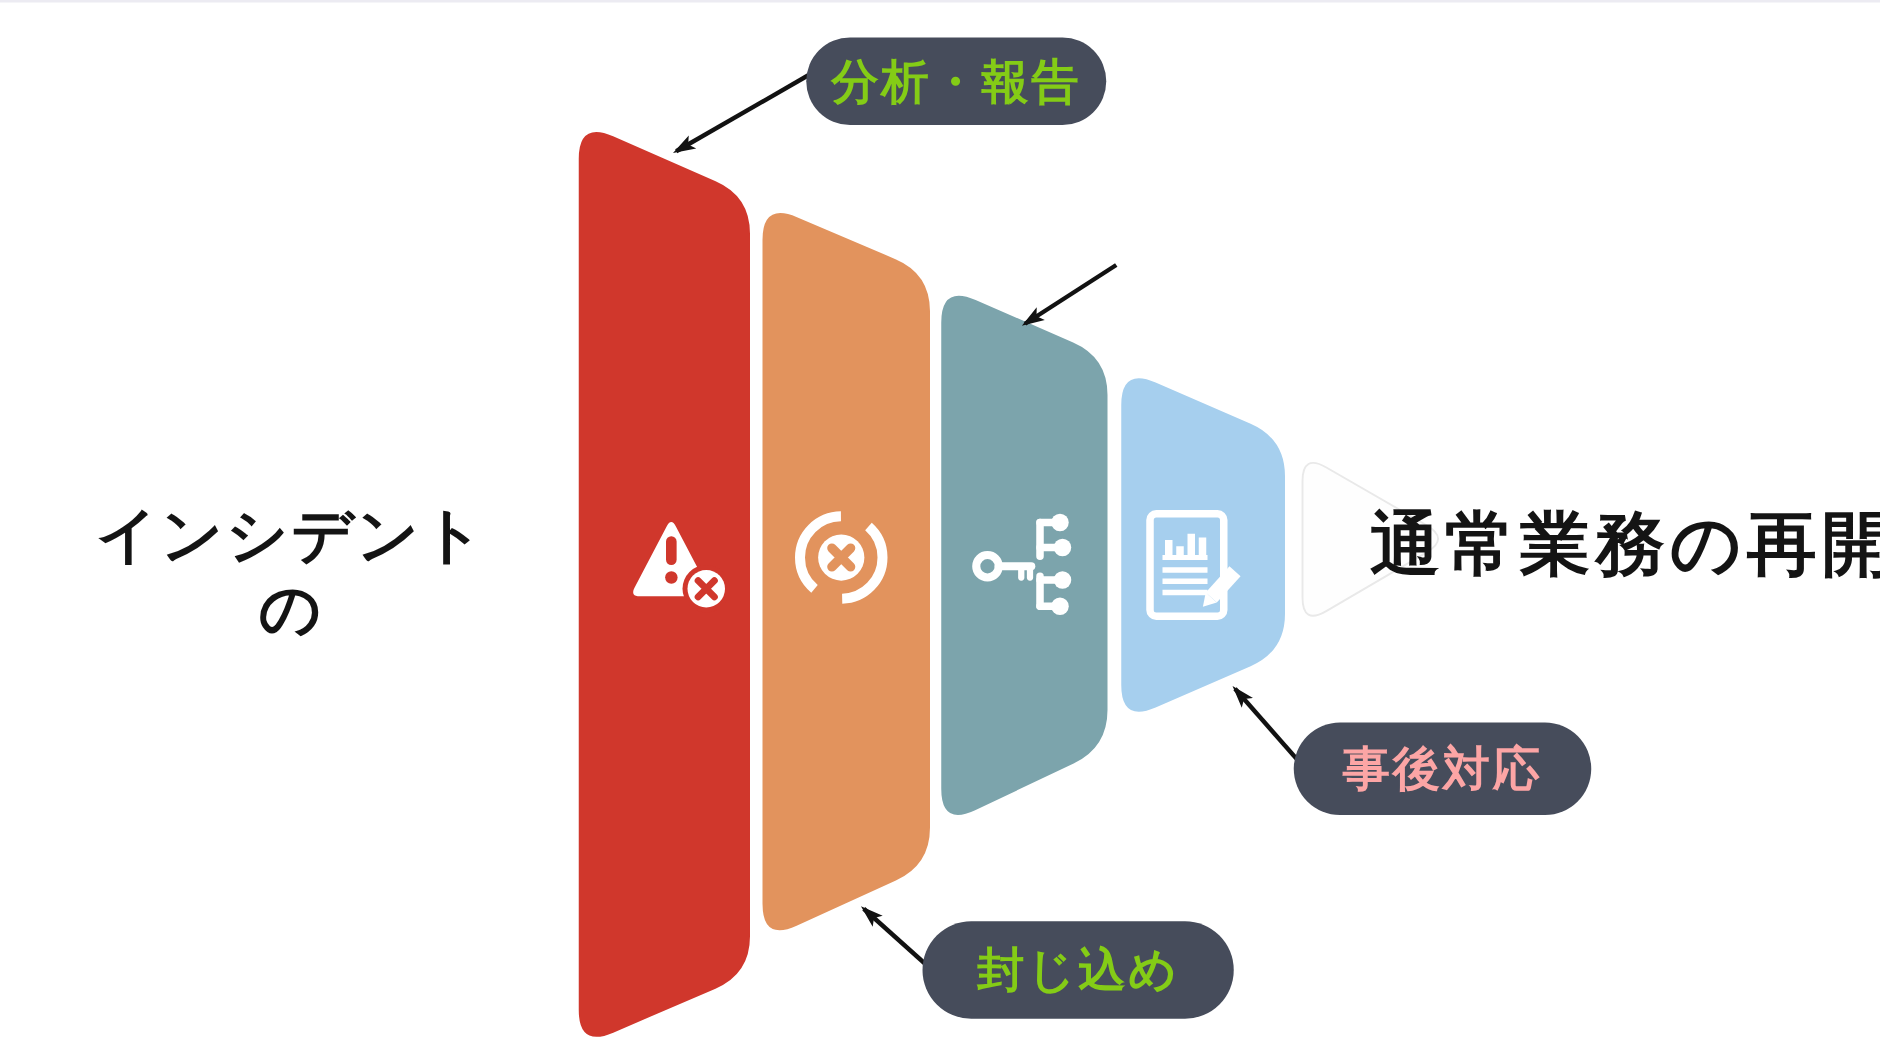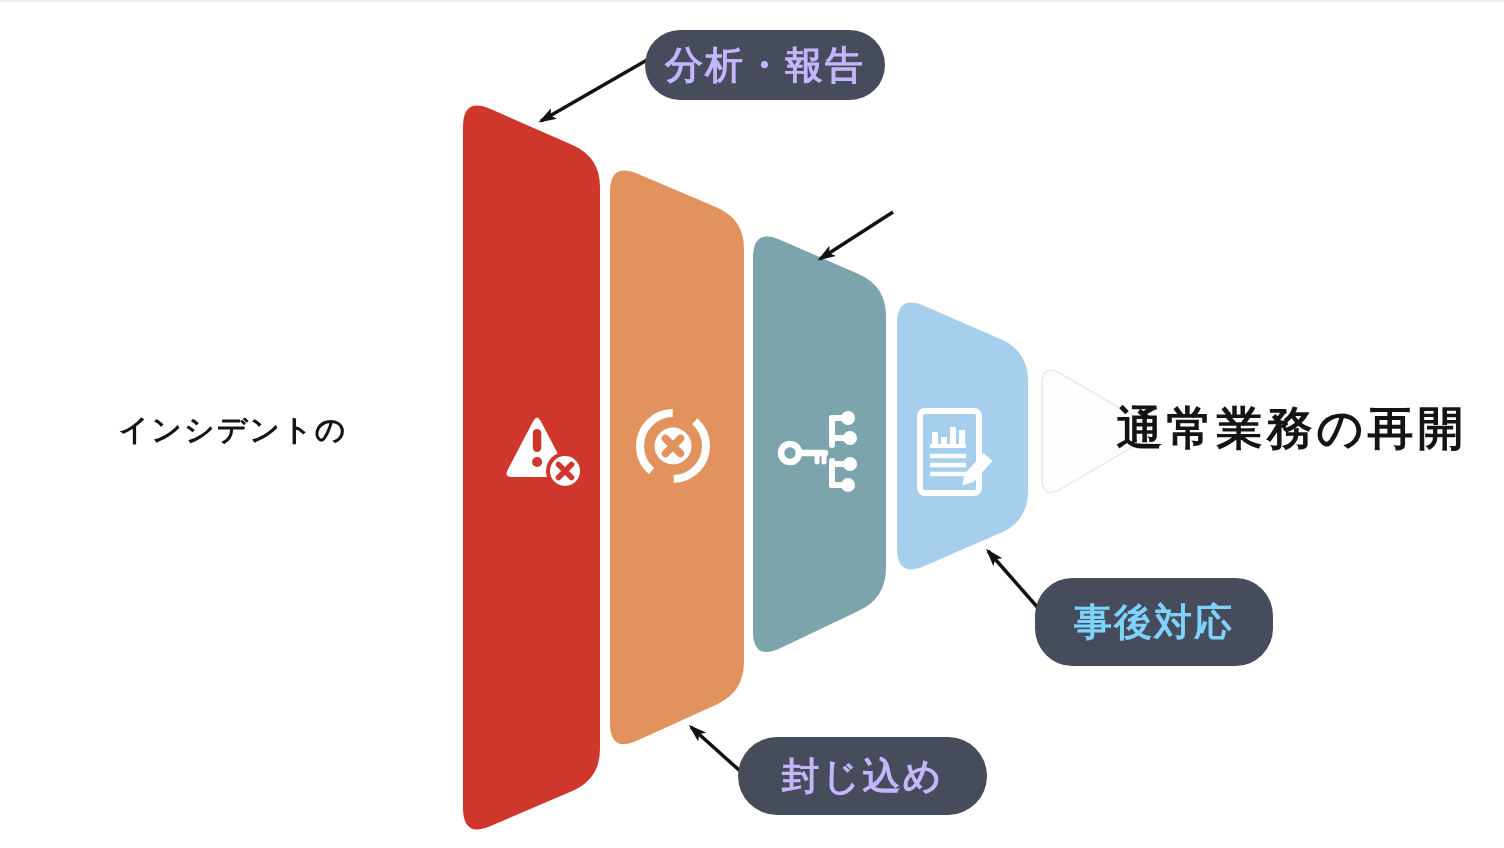"分析・報告" div.pill { color: #c4b5fd -> #84cc16 }
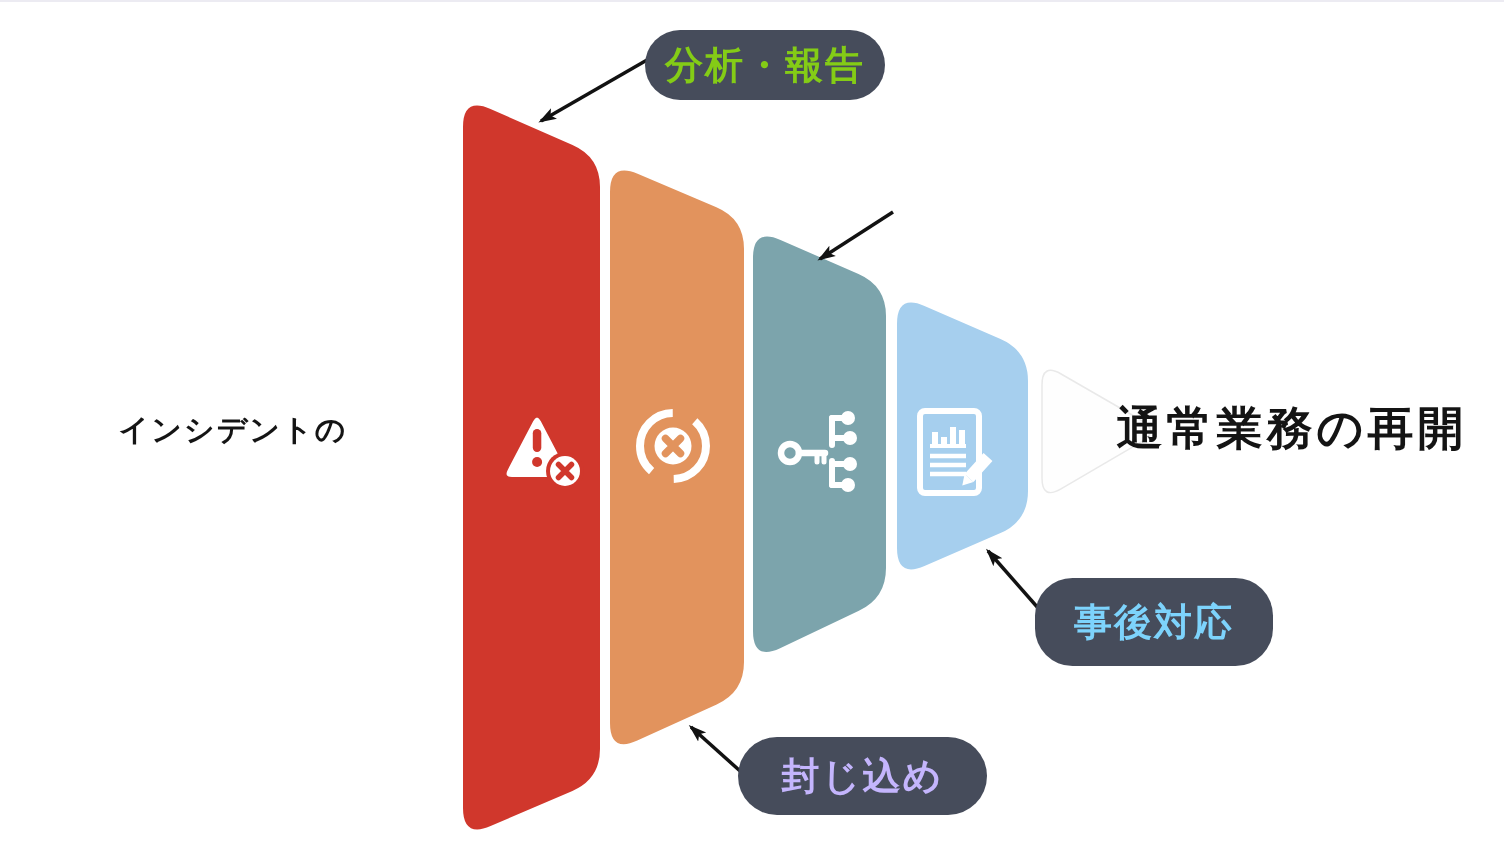"インシデントの" .side-label.left { font-size: 30px -> 49px; top: 412px -> 400px }
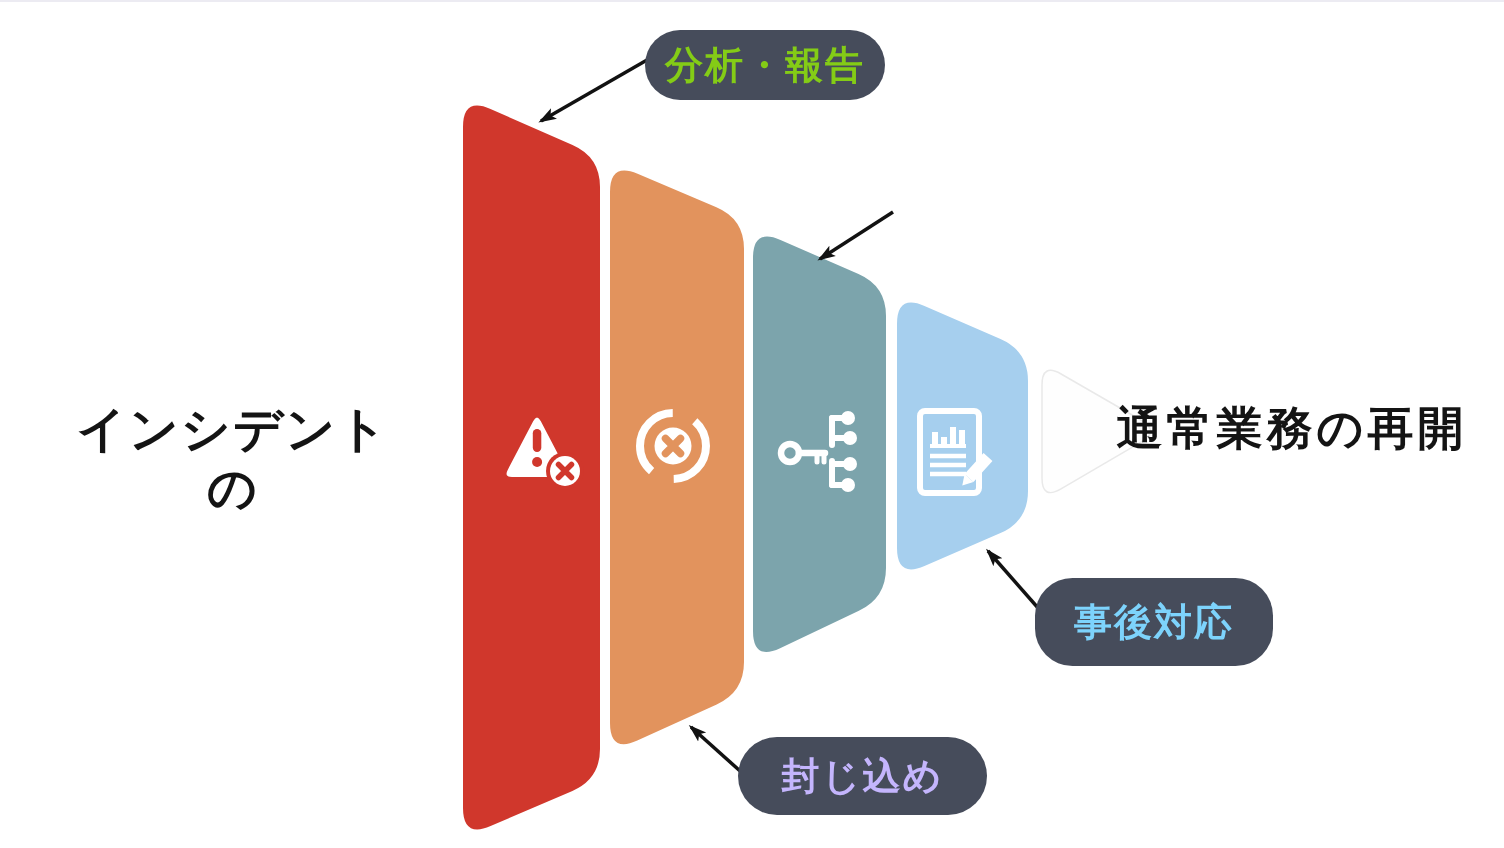"通常業務の再開" .side-label.right { font-size: 46px -> 56px }
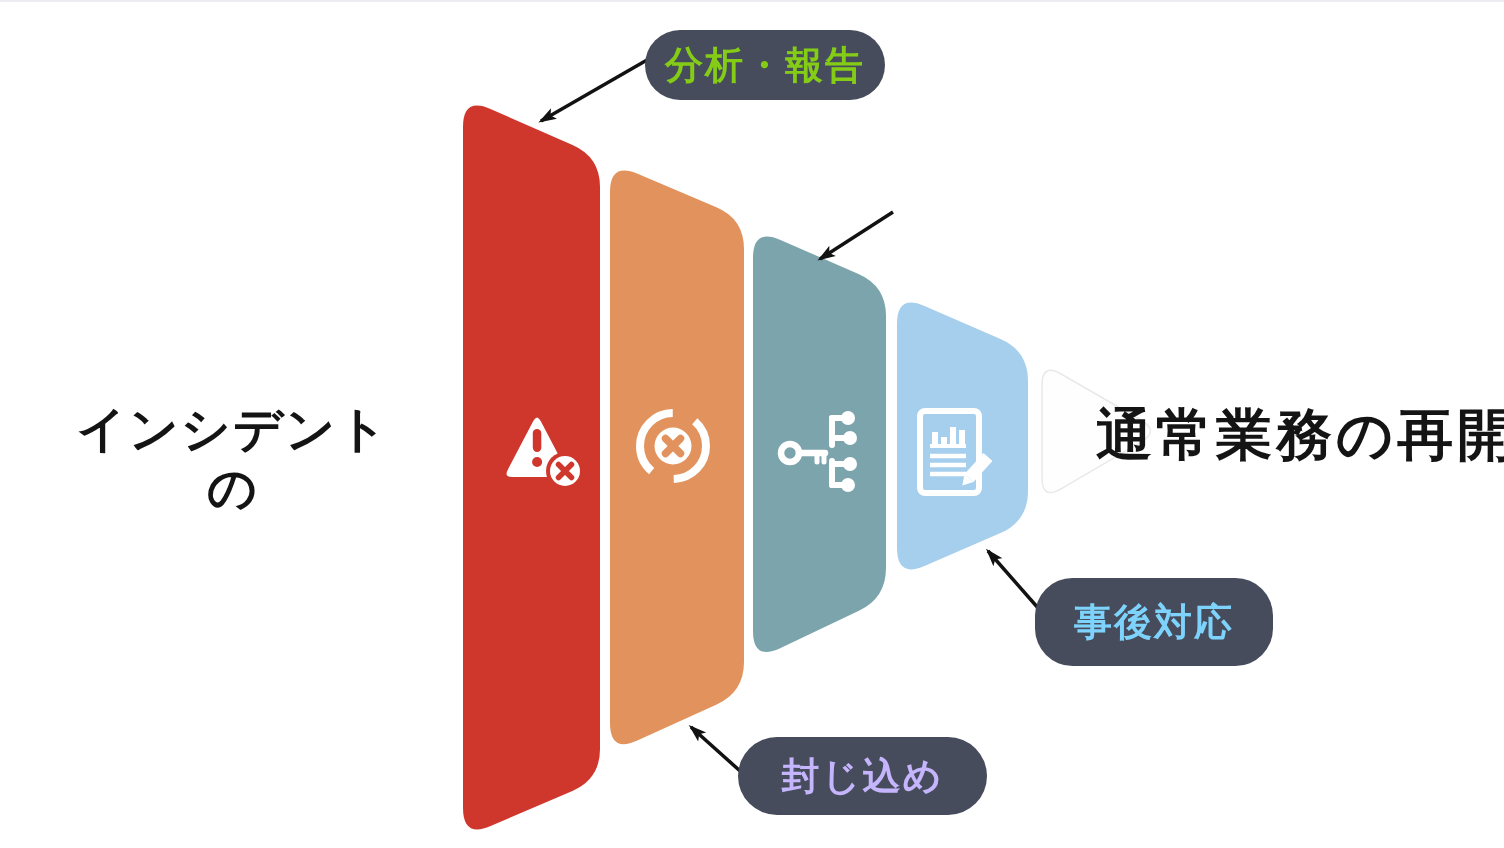"事後対応" div.pill { color: #7dd3fc -> #fca5a5; height: 88px -> 74px }
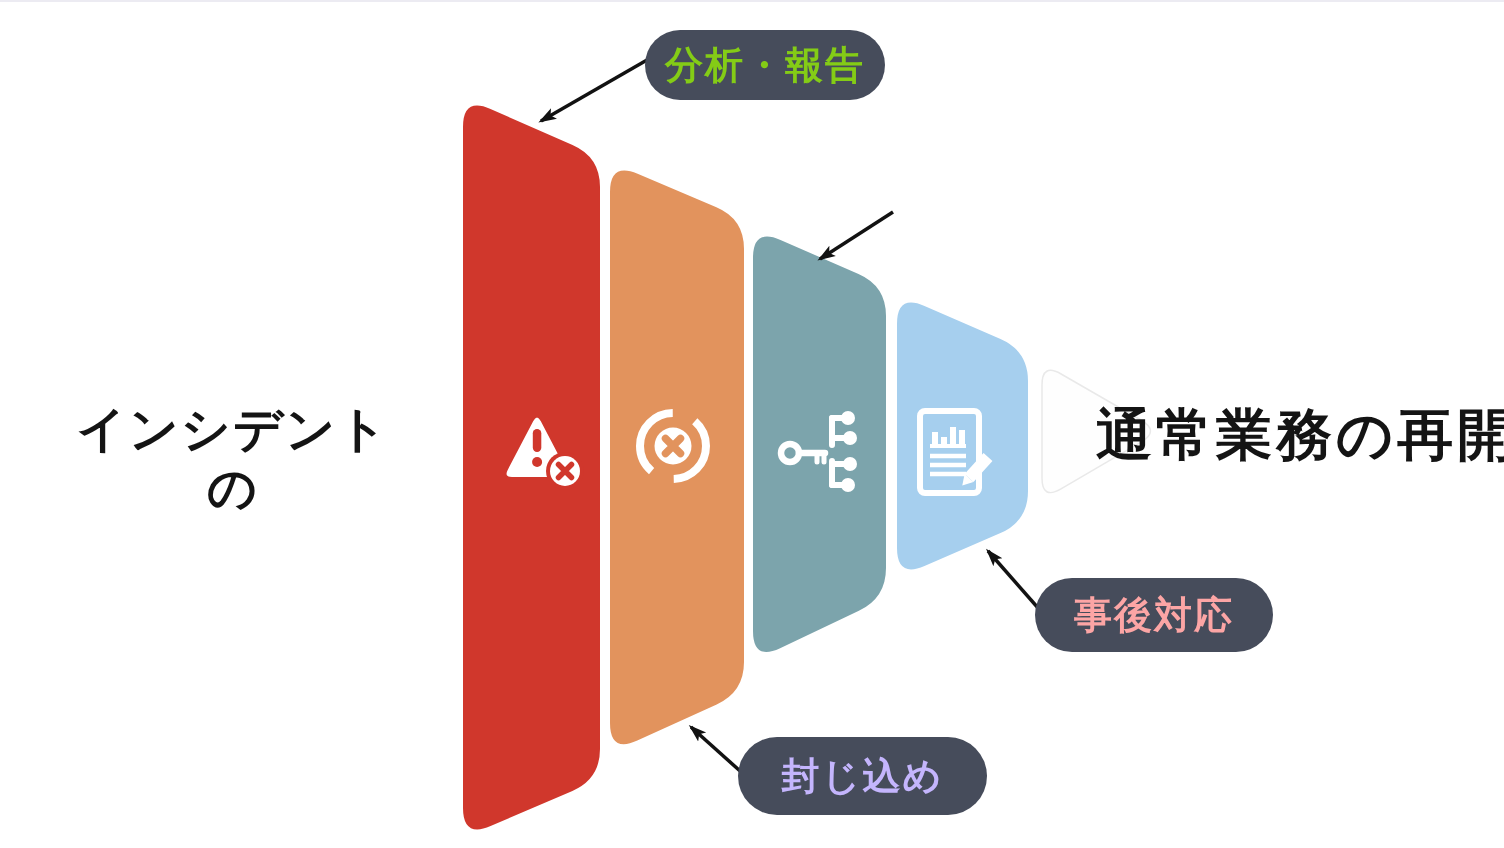"封じ込め" div.pill { color: #c4b5fd -> #84cc16 }
